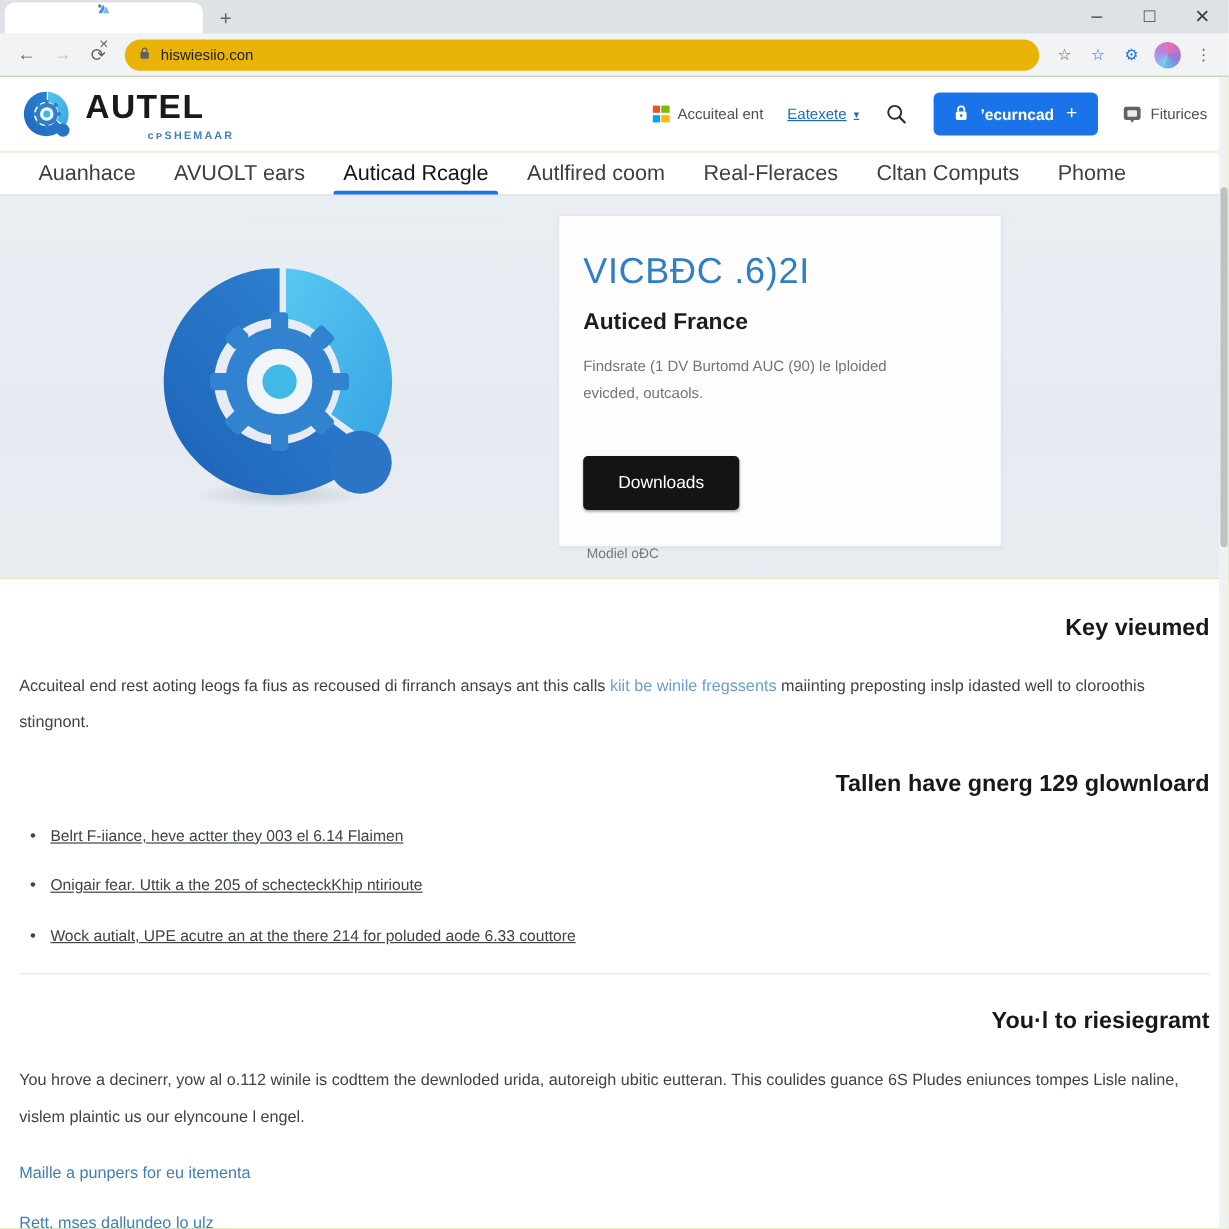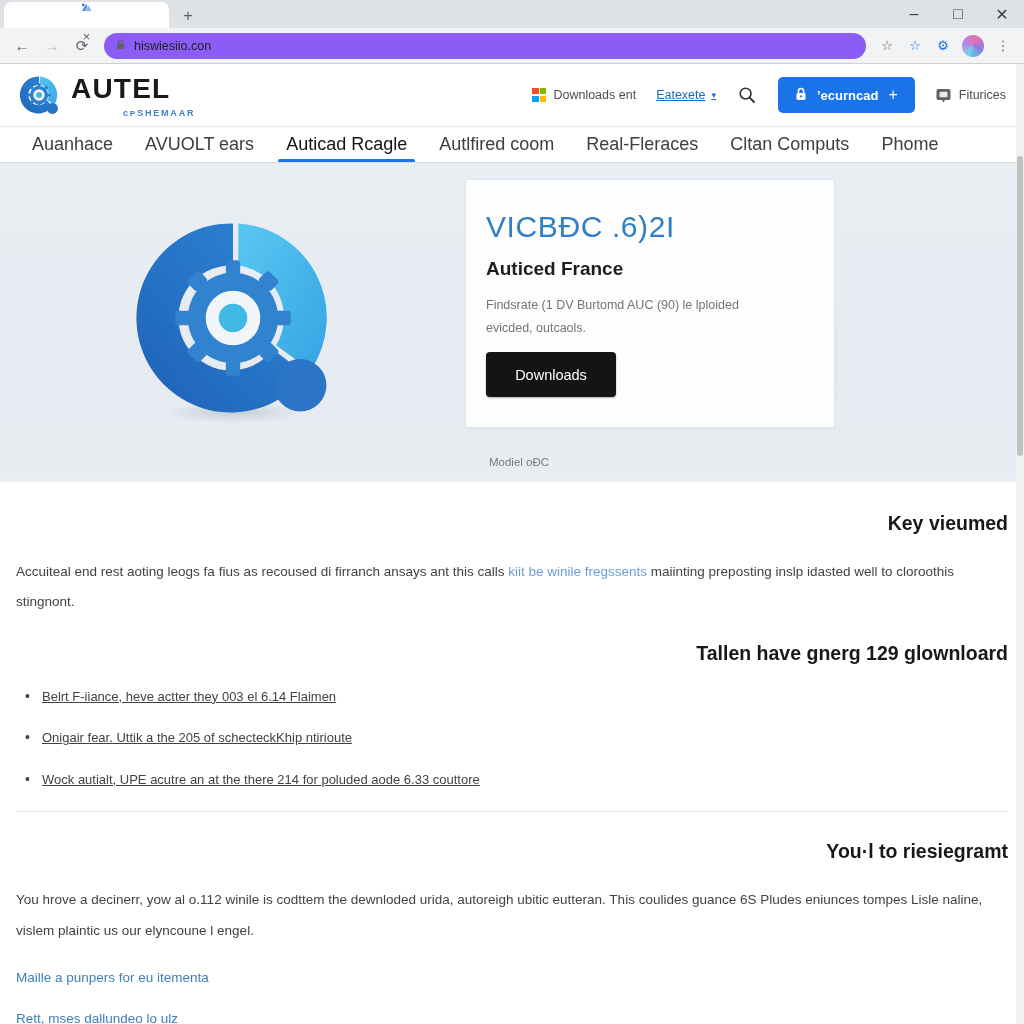"hiswiesiio.con" .omnibox { background: #8b5cf6 -> #eab308 }
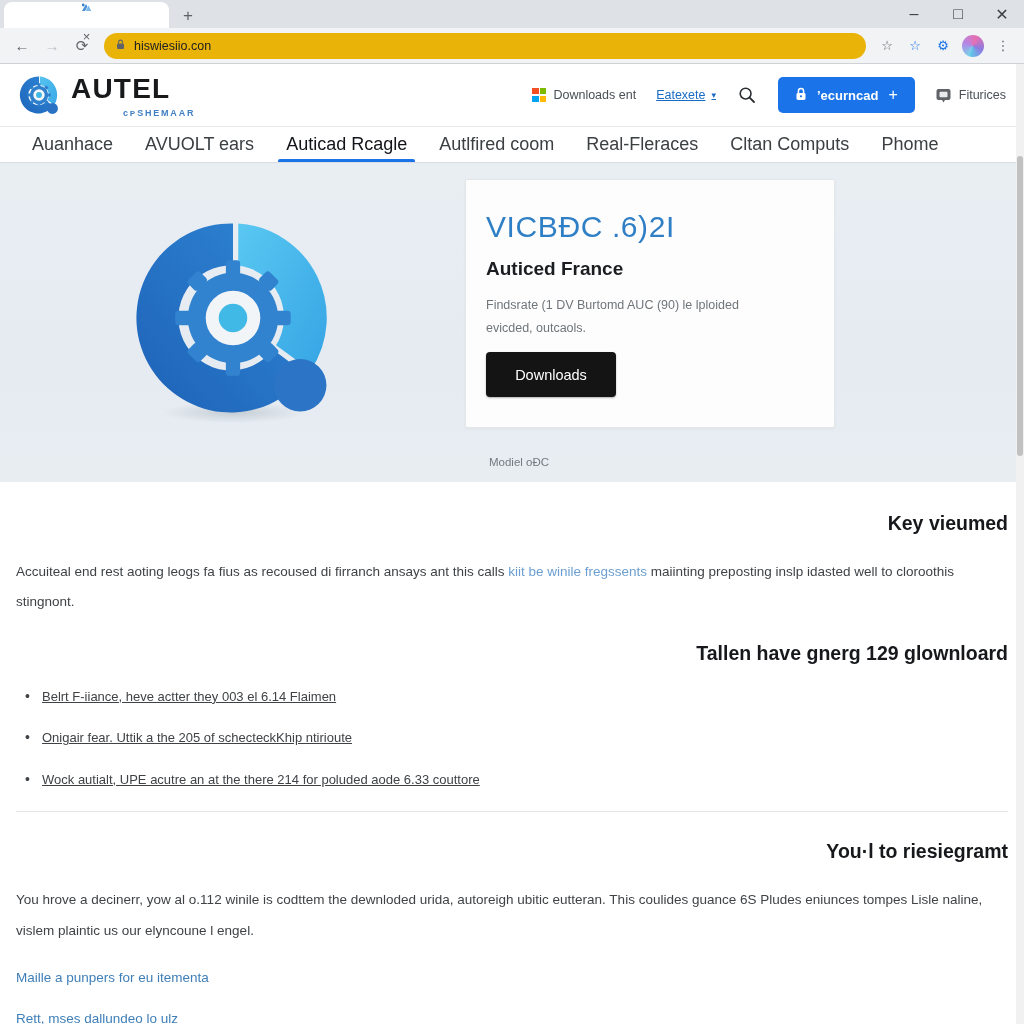"Downloads ent" span { text: Downloads -> Accuiteal }
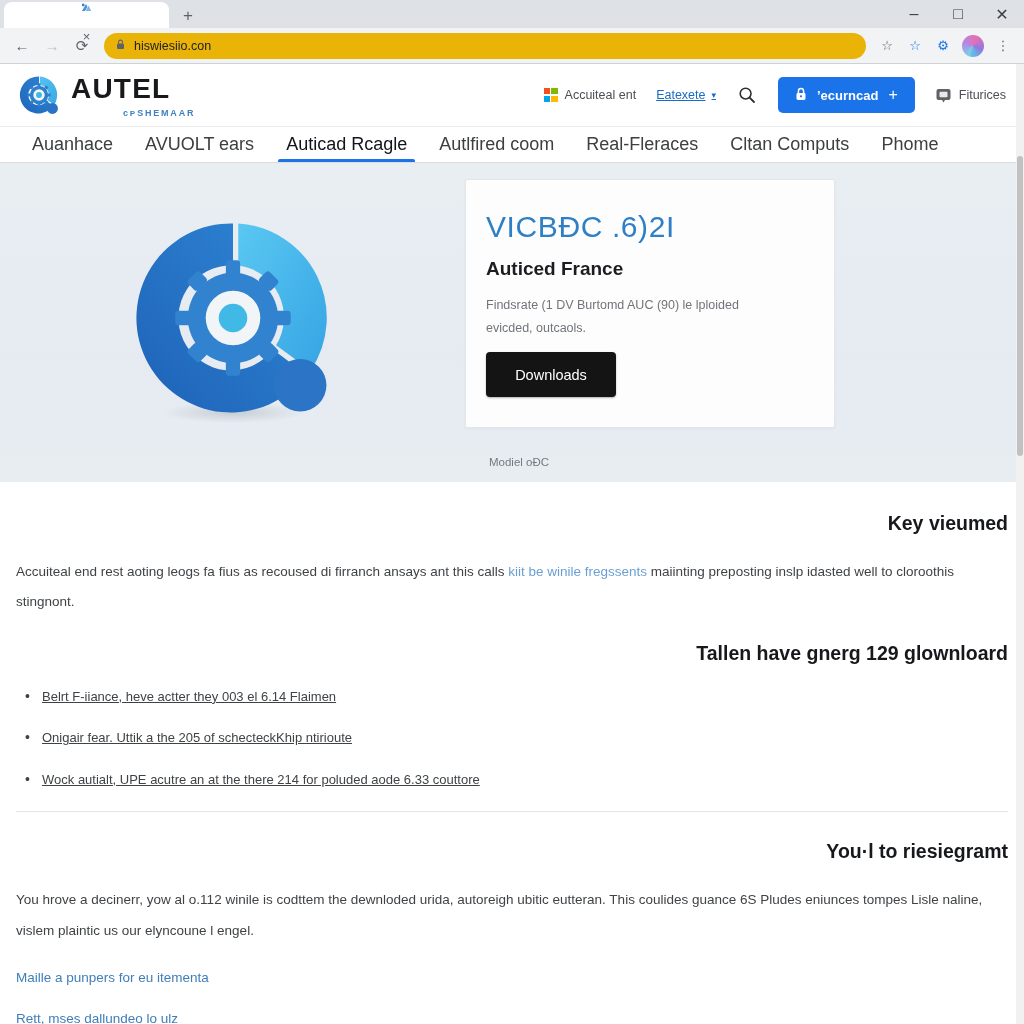"Findsrate (1 DV Burtomd AUC" .hero-desc { margin-bottom: 12px -> 40px }
